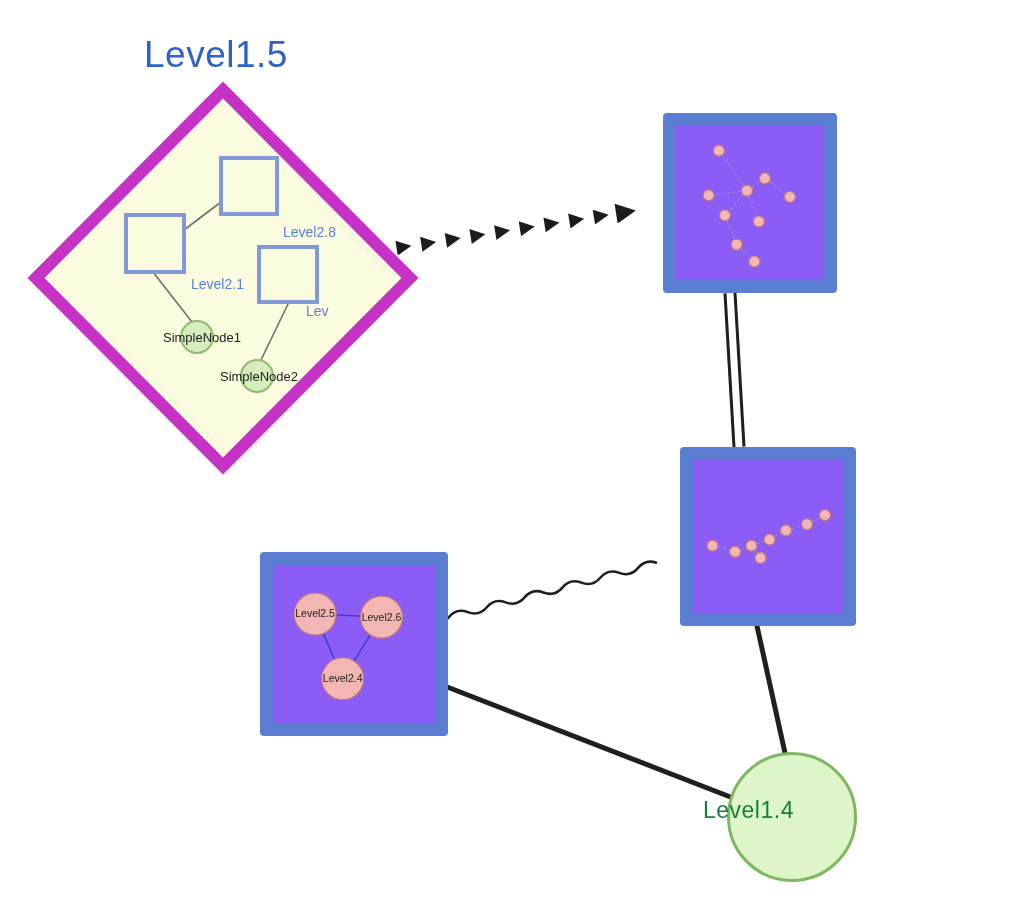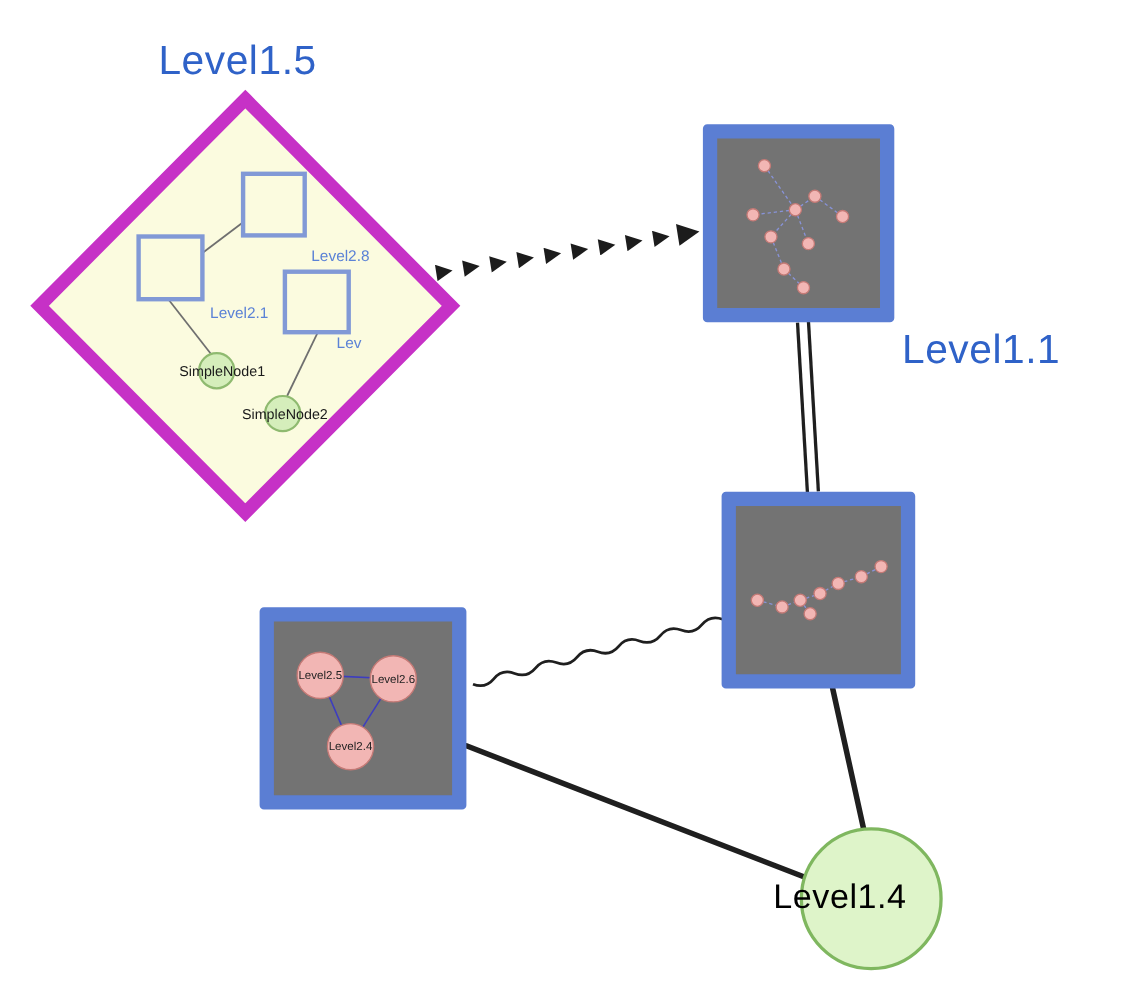"Level1.1" div.lbl { html: <div>Level1.1</div> -> none }
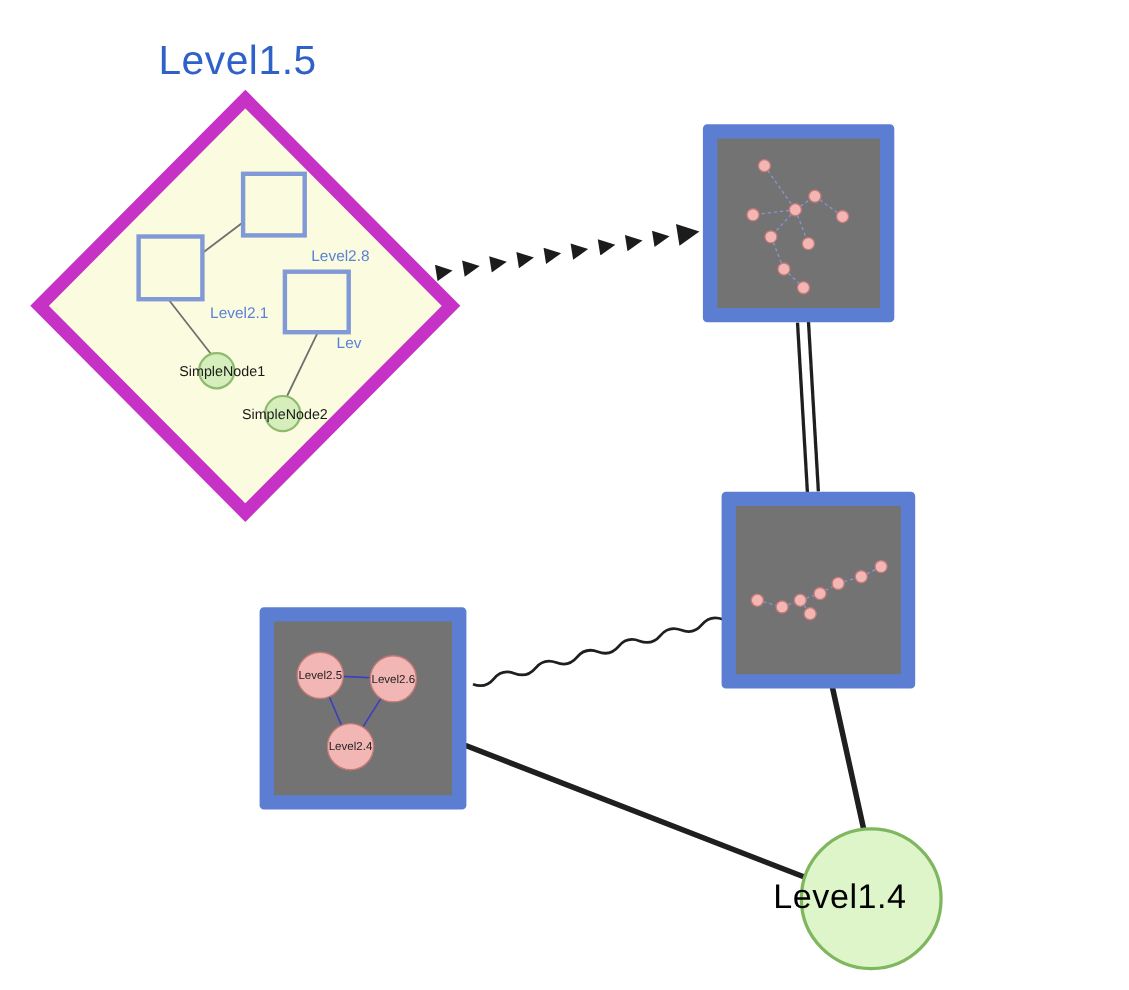"Level2.5" .box { background: #737373 -> #8b5cf6; margin-left: none -> 24px }
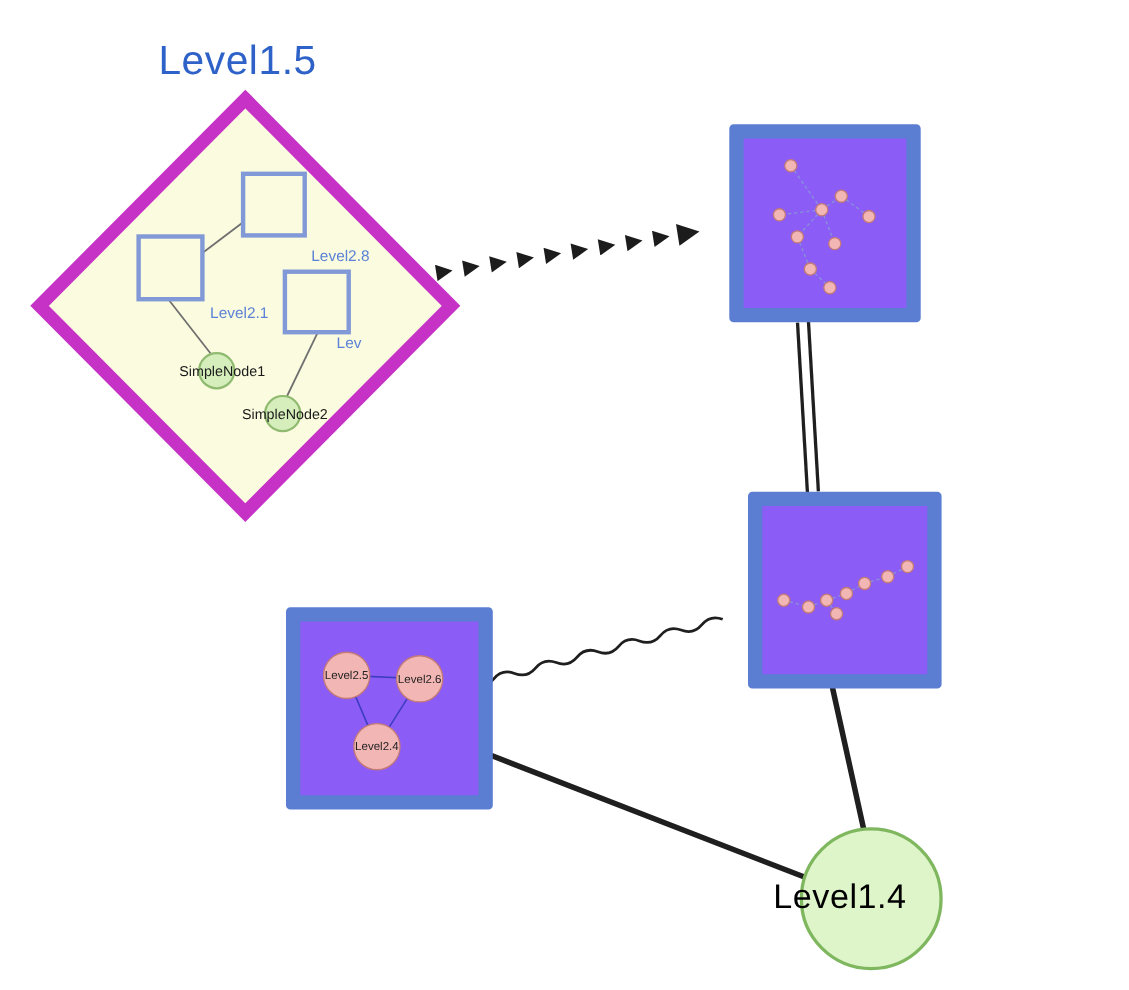"Level1.4" .lbl.black { color: #000000 -> #15803d; font-size: 31px -> 23px }
